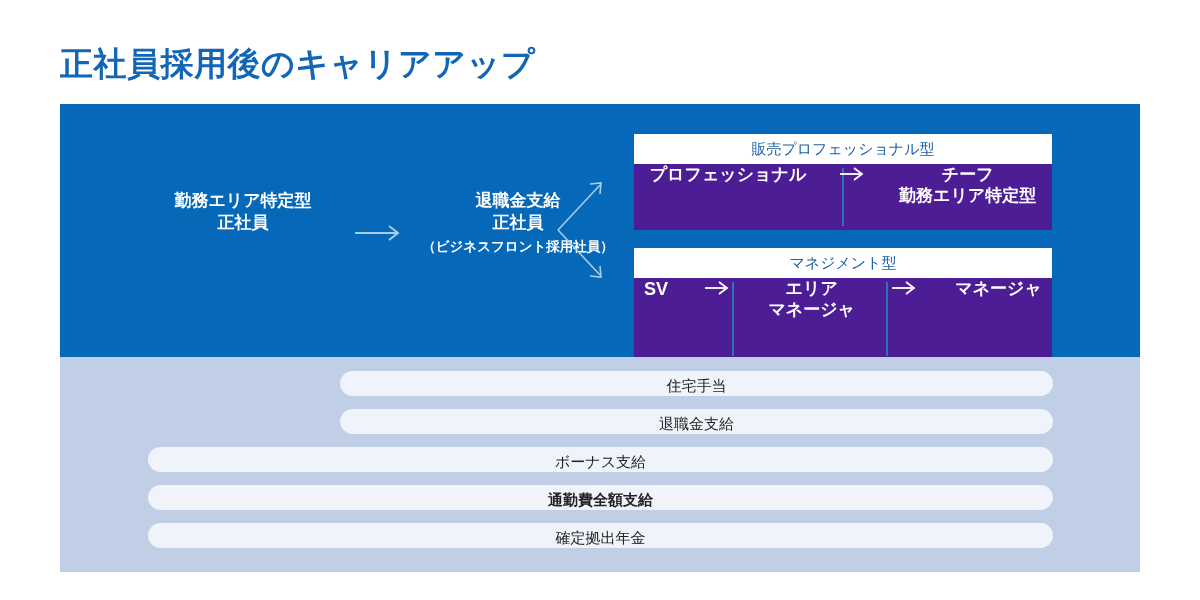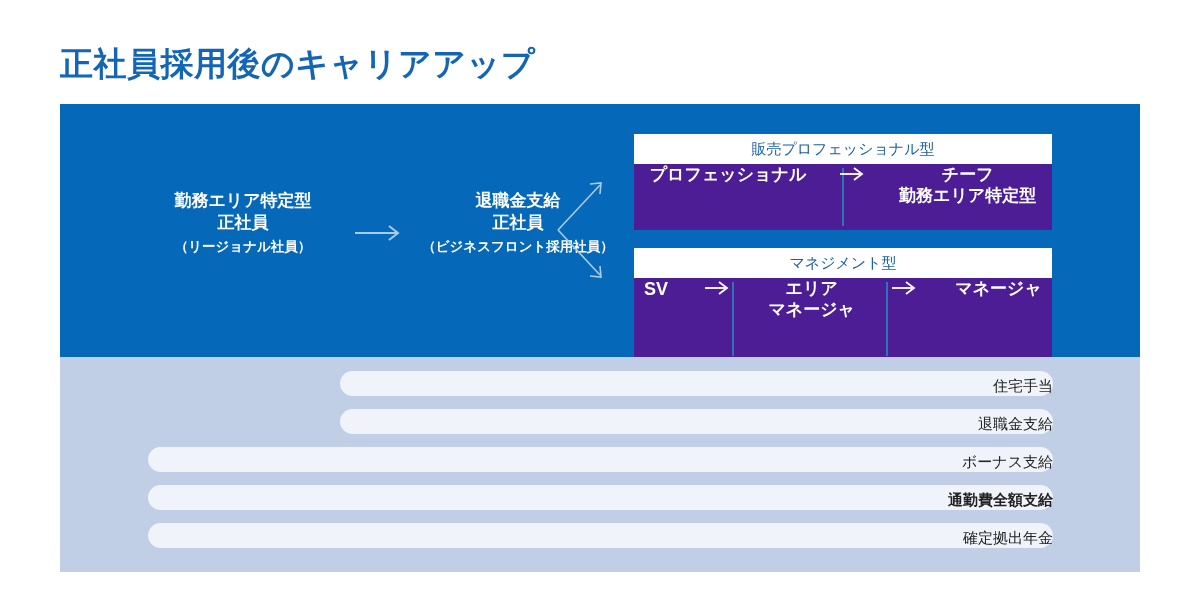"（リージョナル社員）" div.role-note { html: <div>（リージョナル社員）</div> -> none }
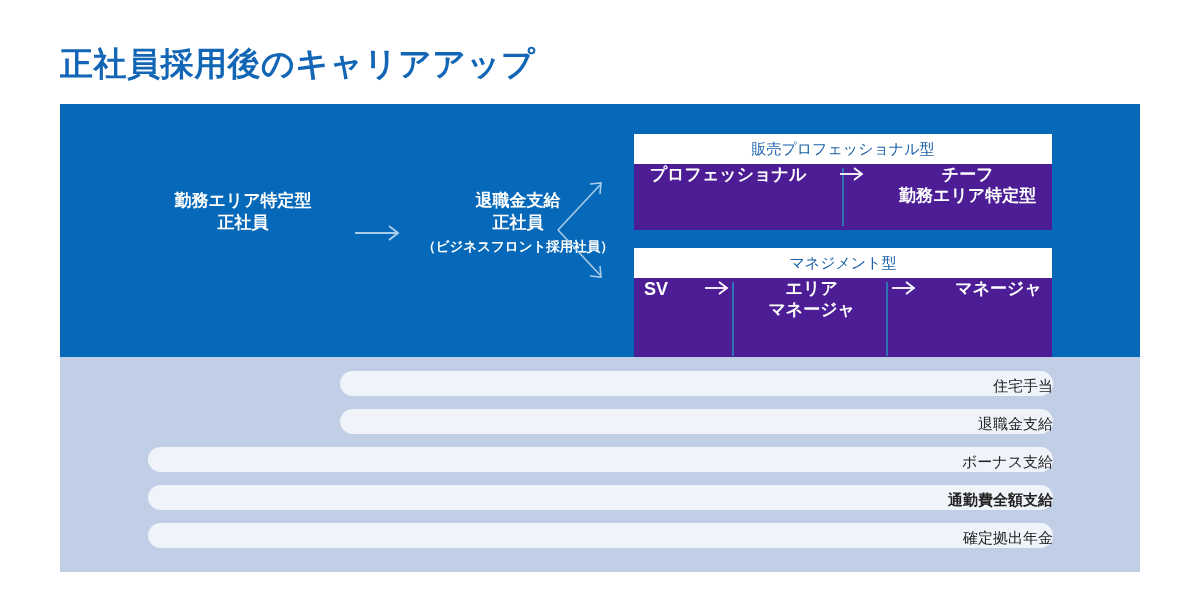"住宅手当" .benefit-pill { text-align: right -> center }
